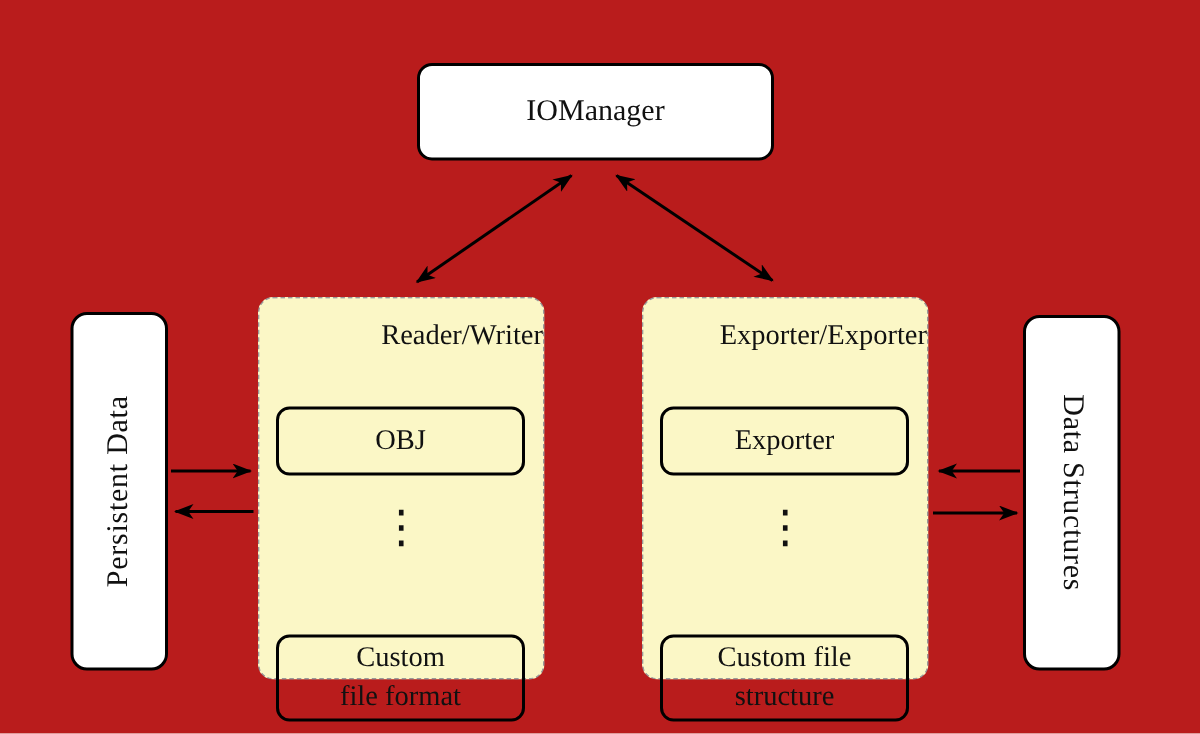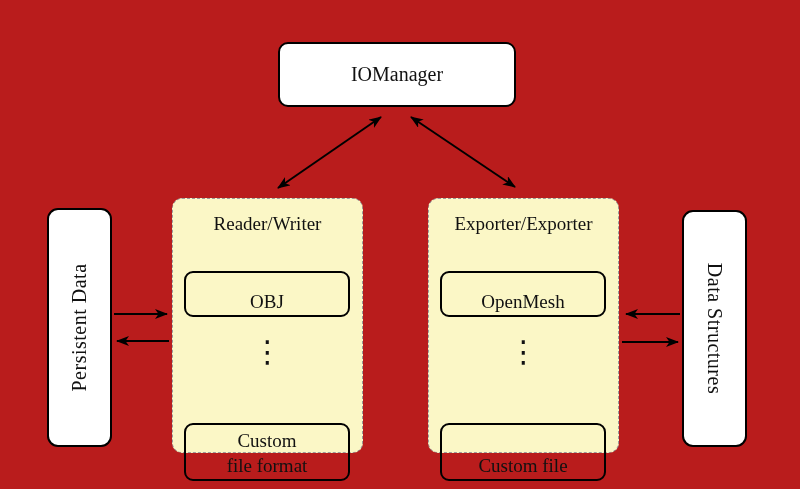"Reader/Writer" .panel-title { text-align: center -> right }
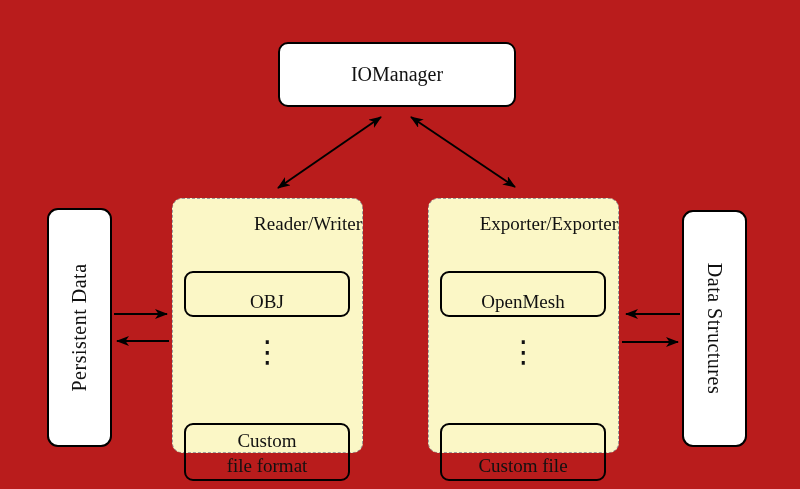"OBJ" .inner-box { justify-content: flex-end -> center }
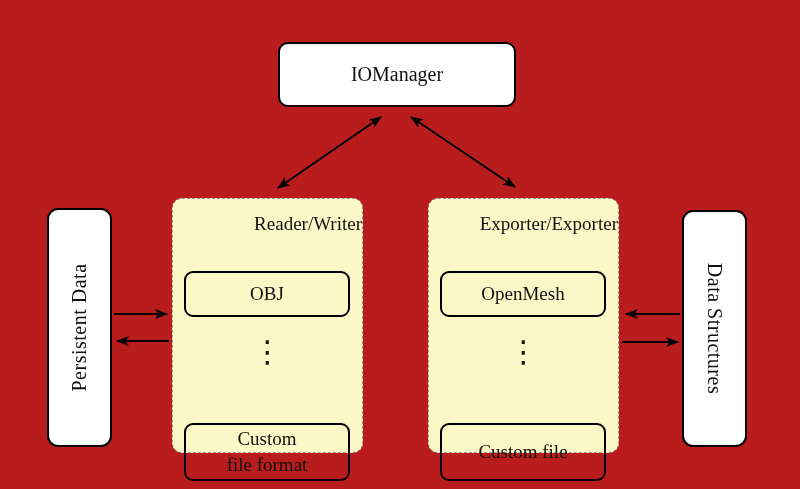"OpenMesh" span { text: OpenMesh -> Exporter }
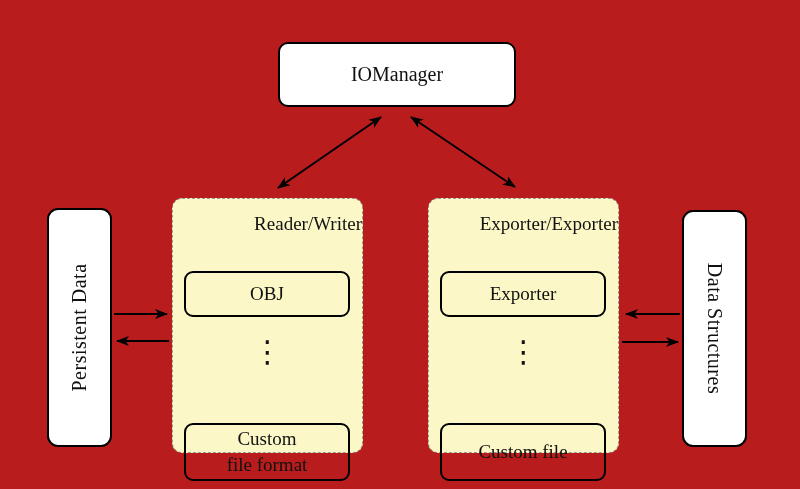"structure" span { html: none -> <span>structure</span> }
